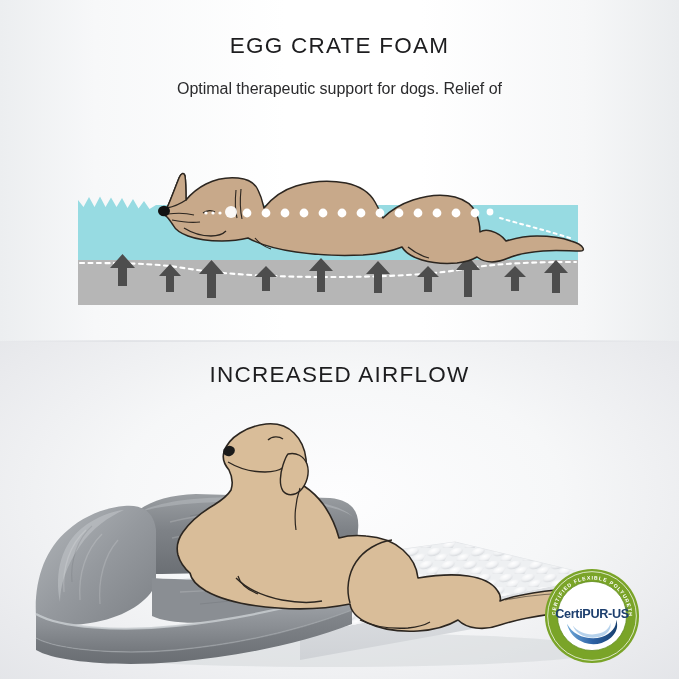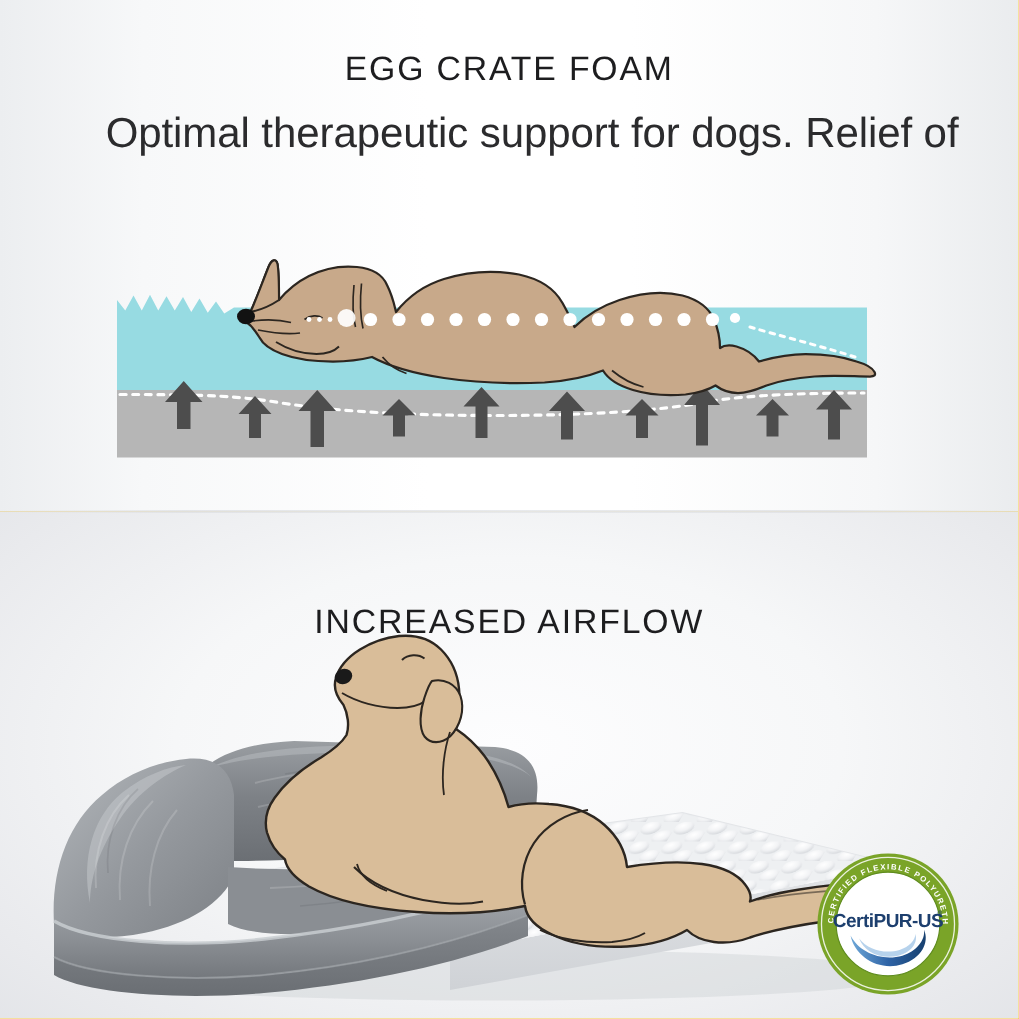"EGG CRATE FOAM" #page { background: #eab308 -> #5eead4 }
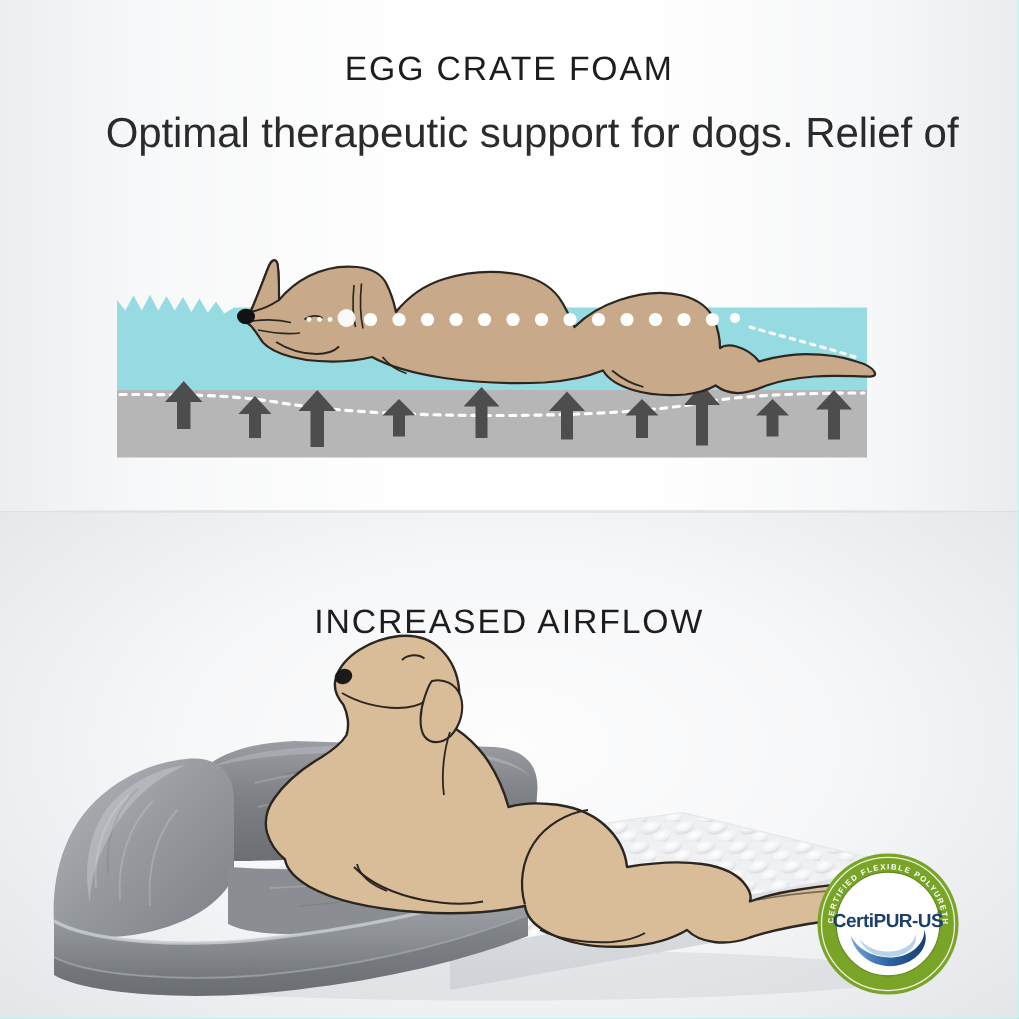"Optimal therapeutic support for dogs." .subtitle { font-size: 28px -> 16px; left: 4px -> 22px; text-align: right -> center }
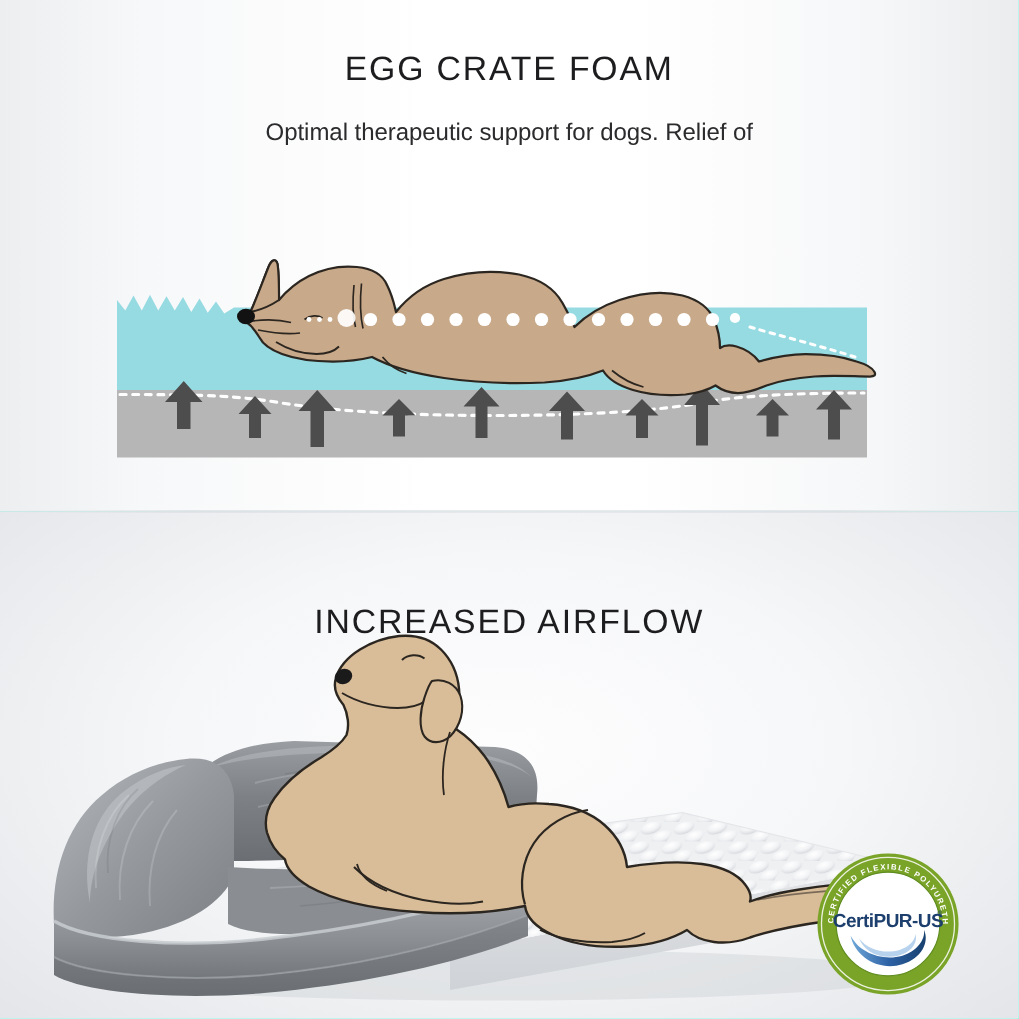"INCREASED AIRFLOW" #title-bottom { margin-top: 40px -> none }
